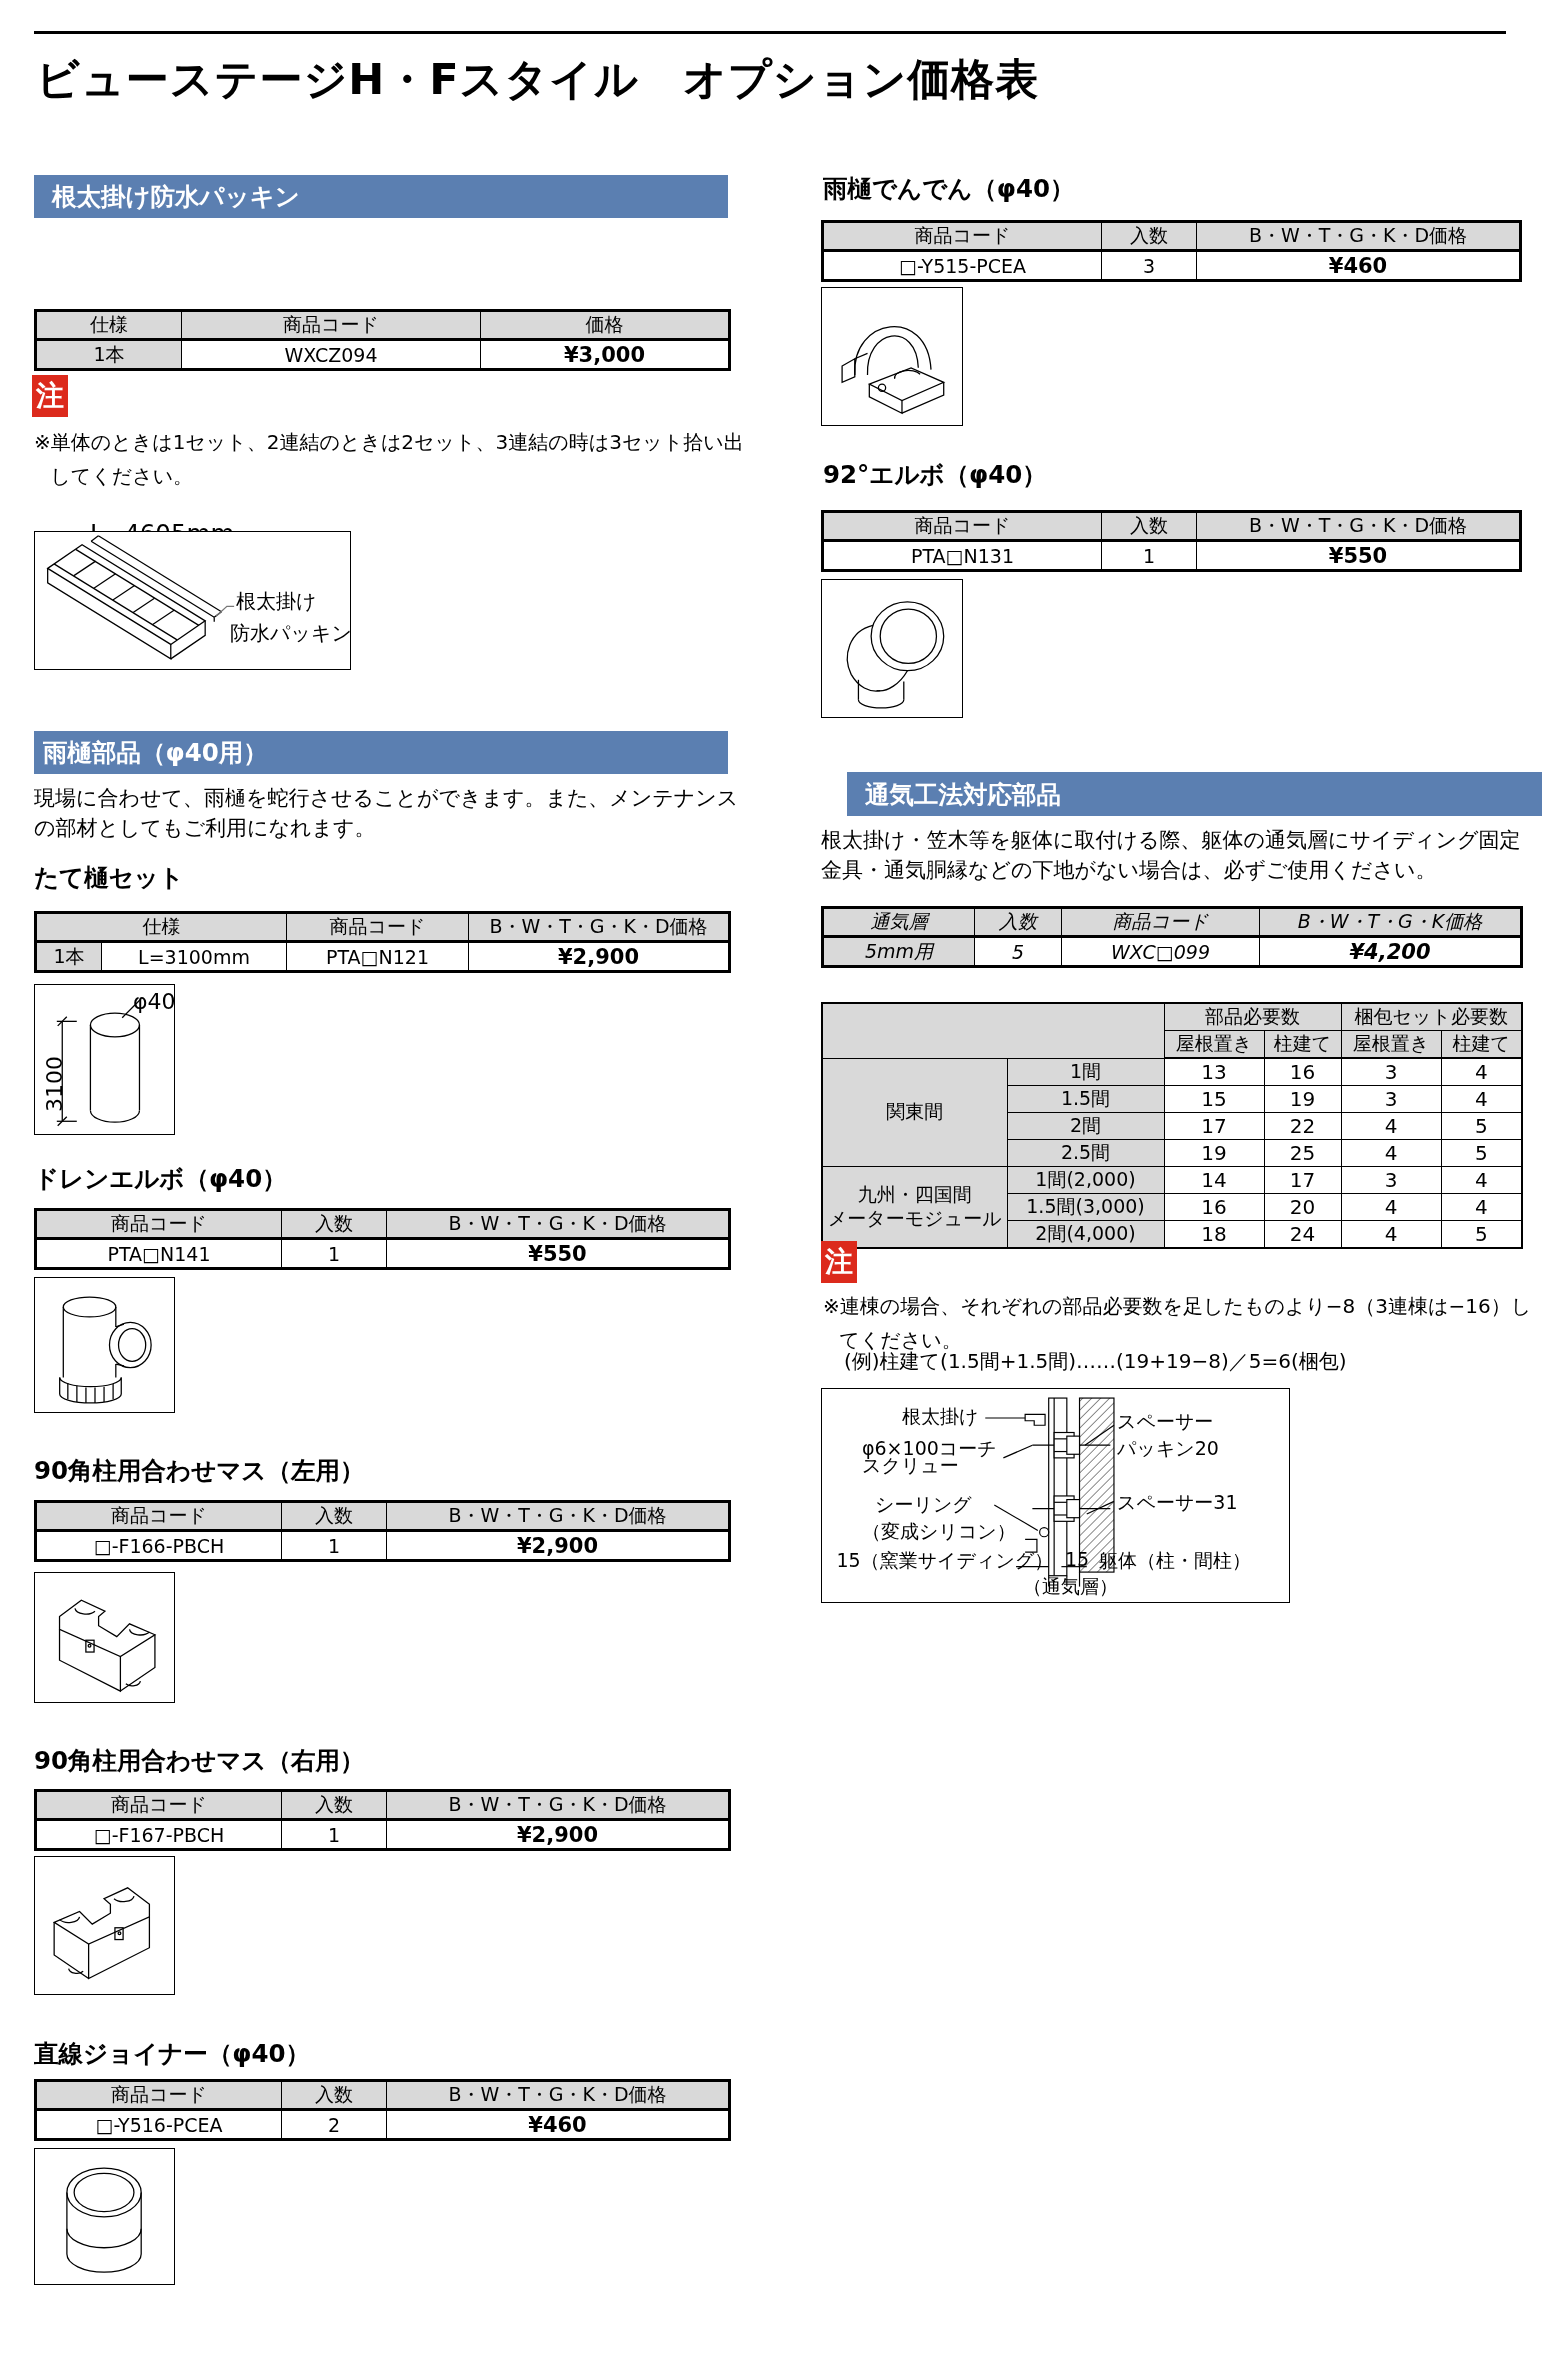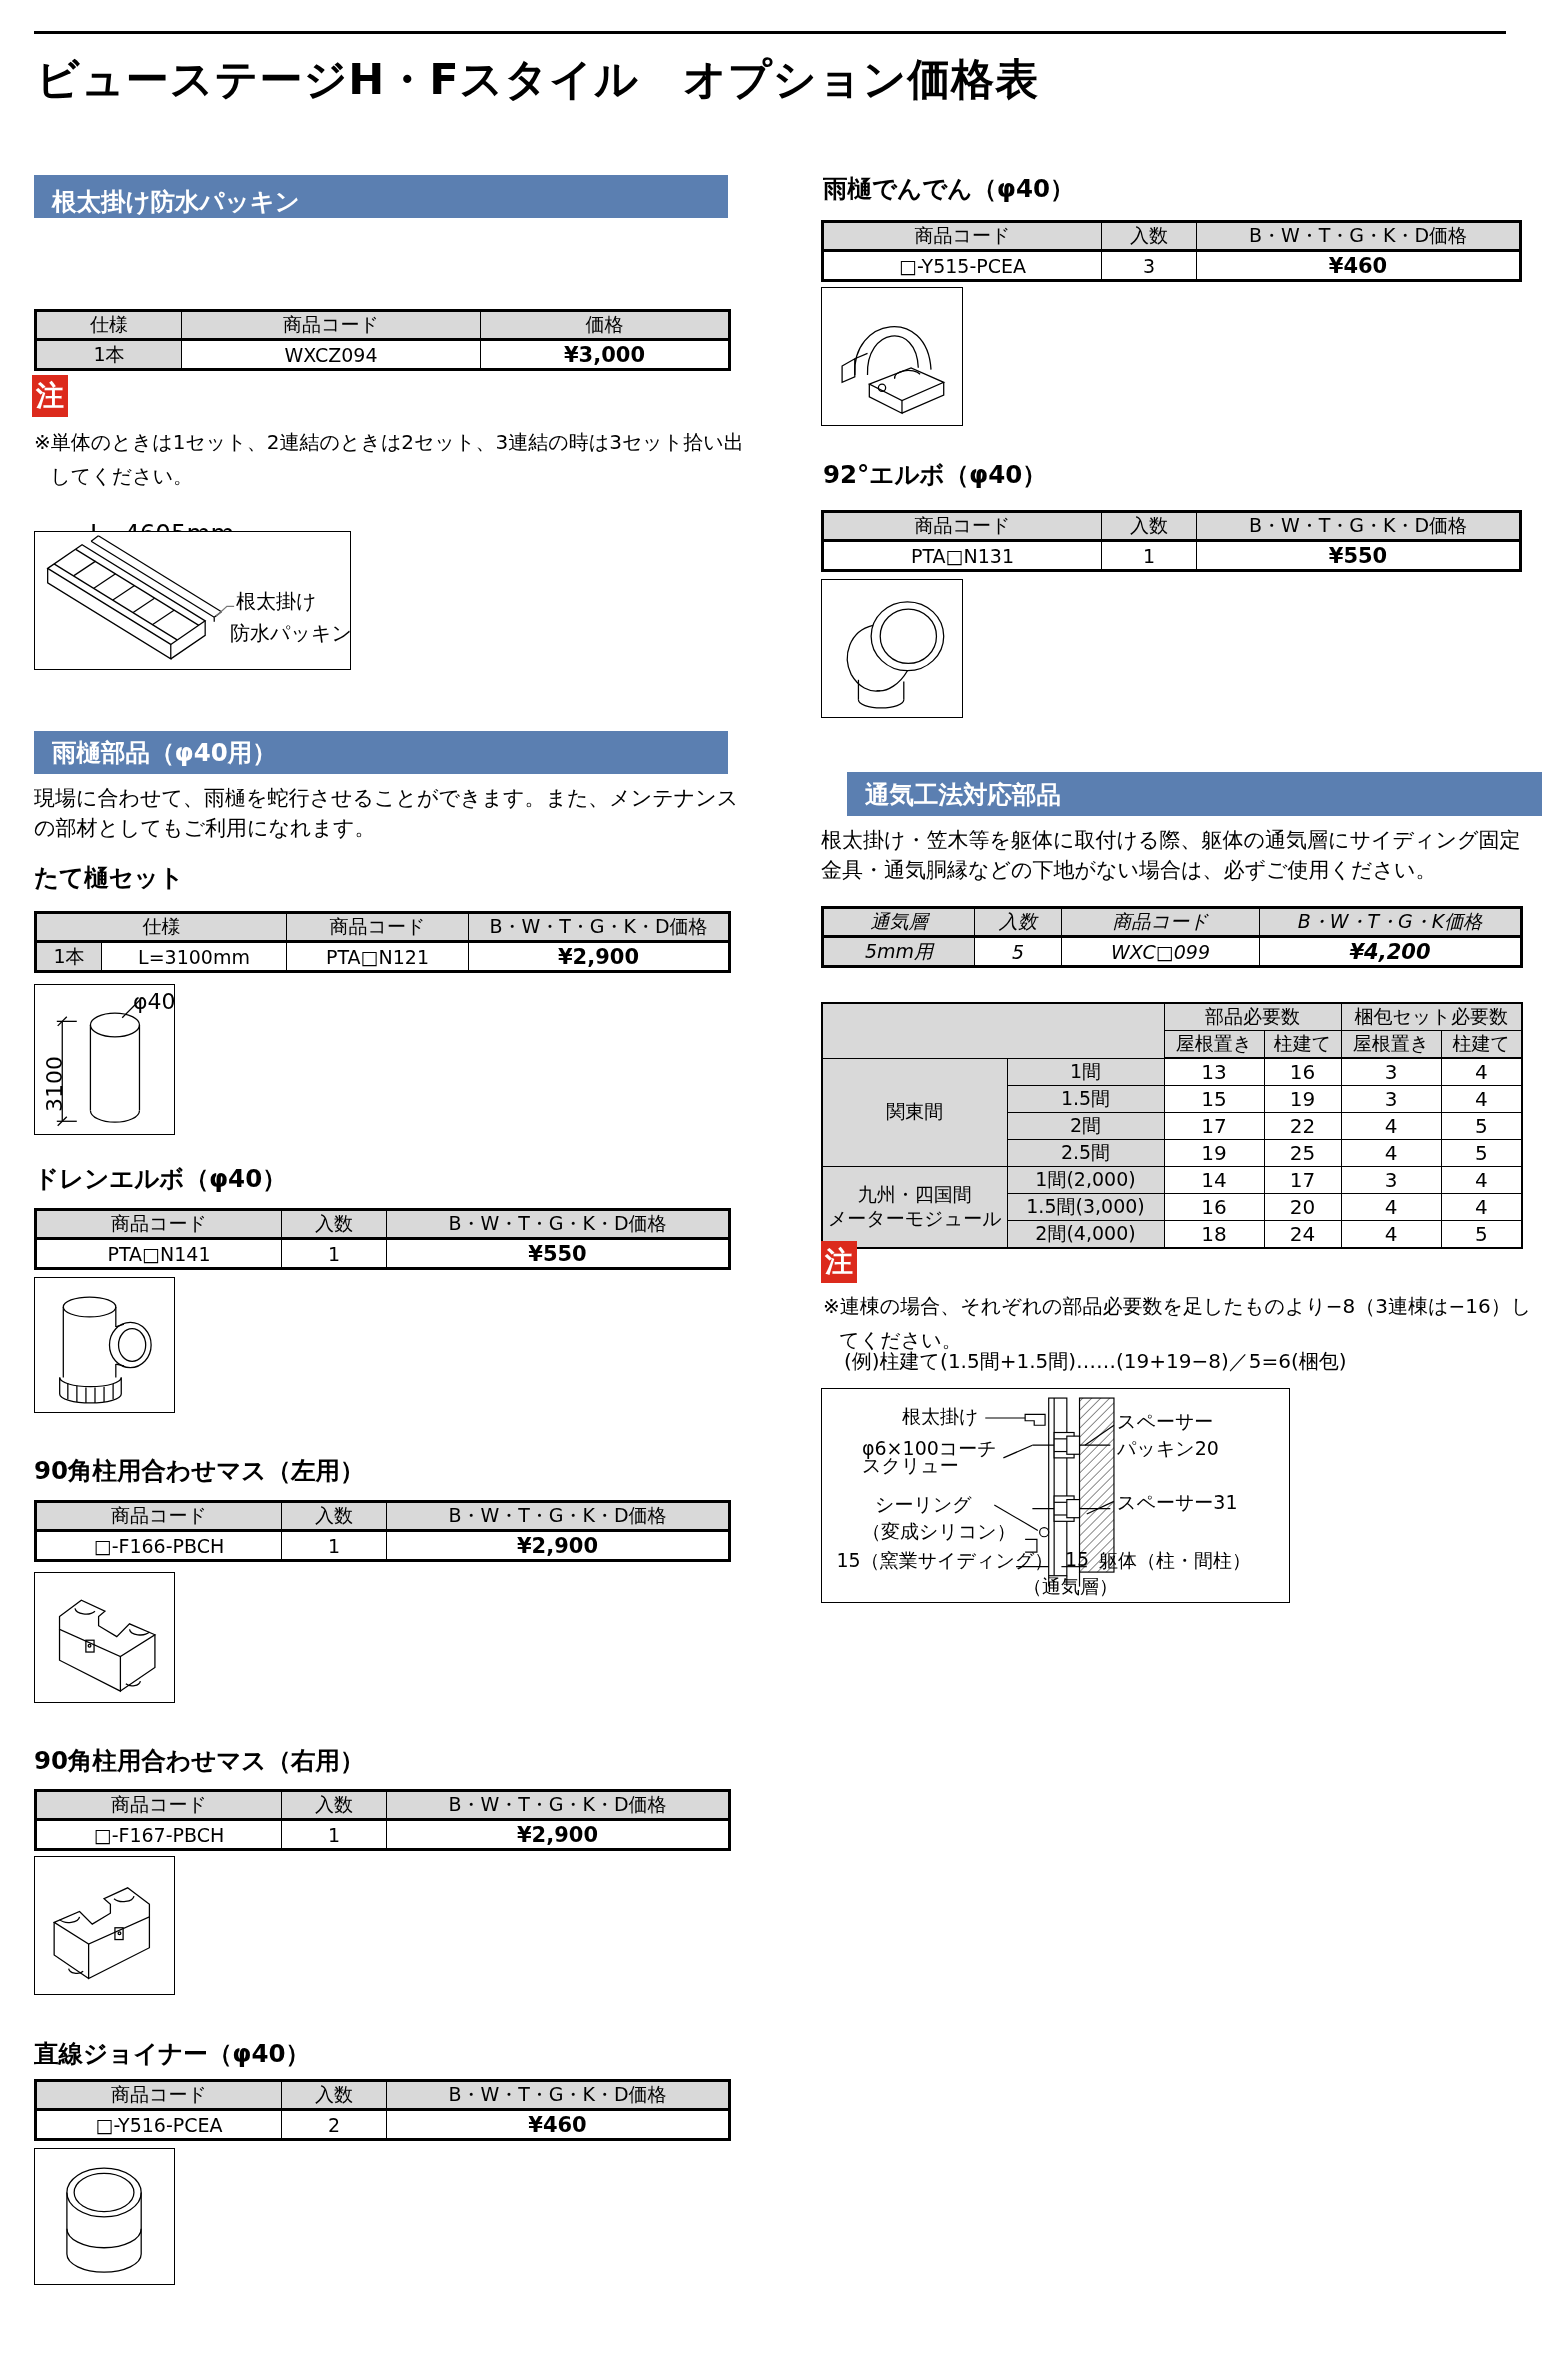"根太掛け防水パッキン" div.abs { align-items: flex-end -> none }
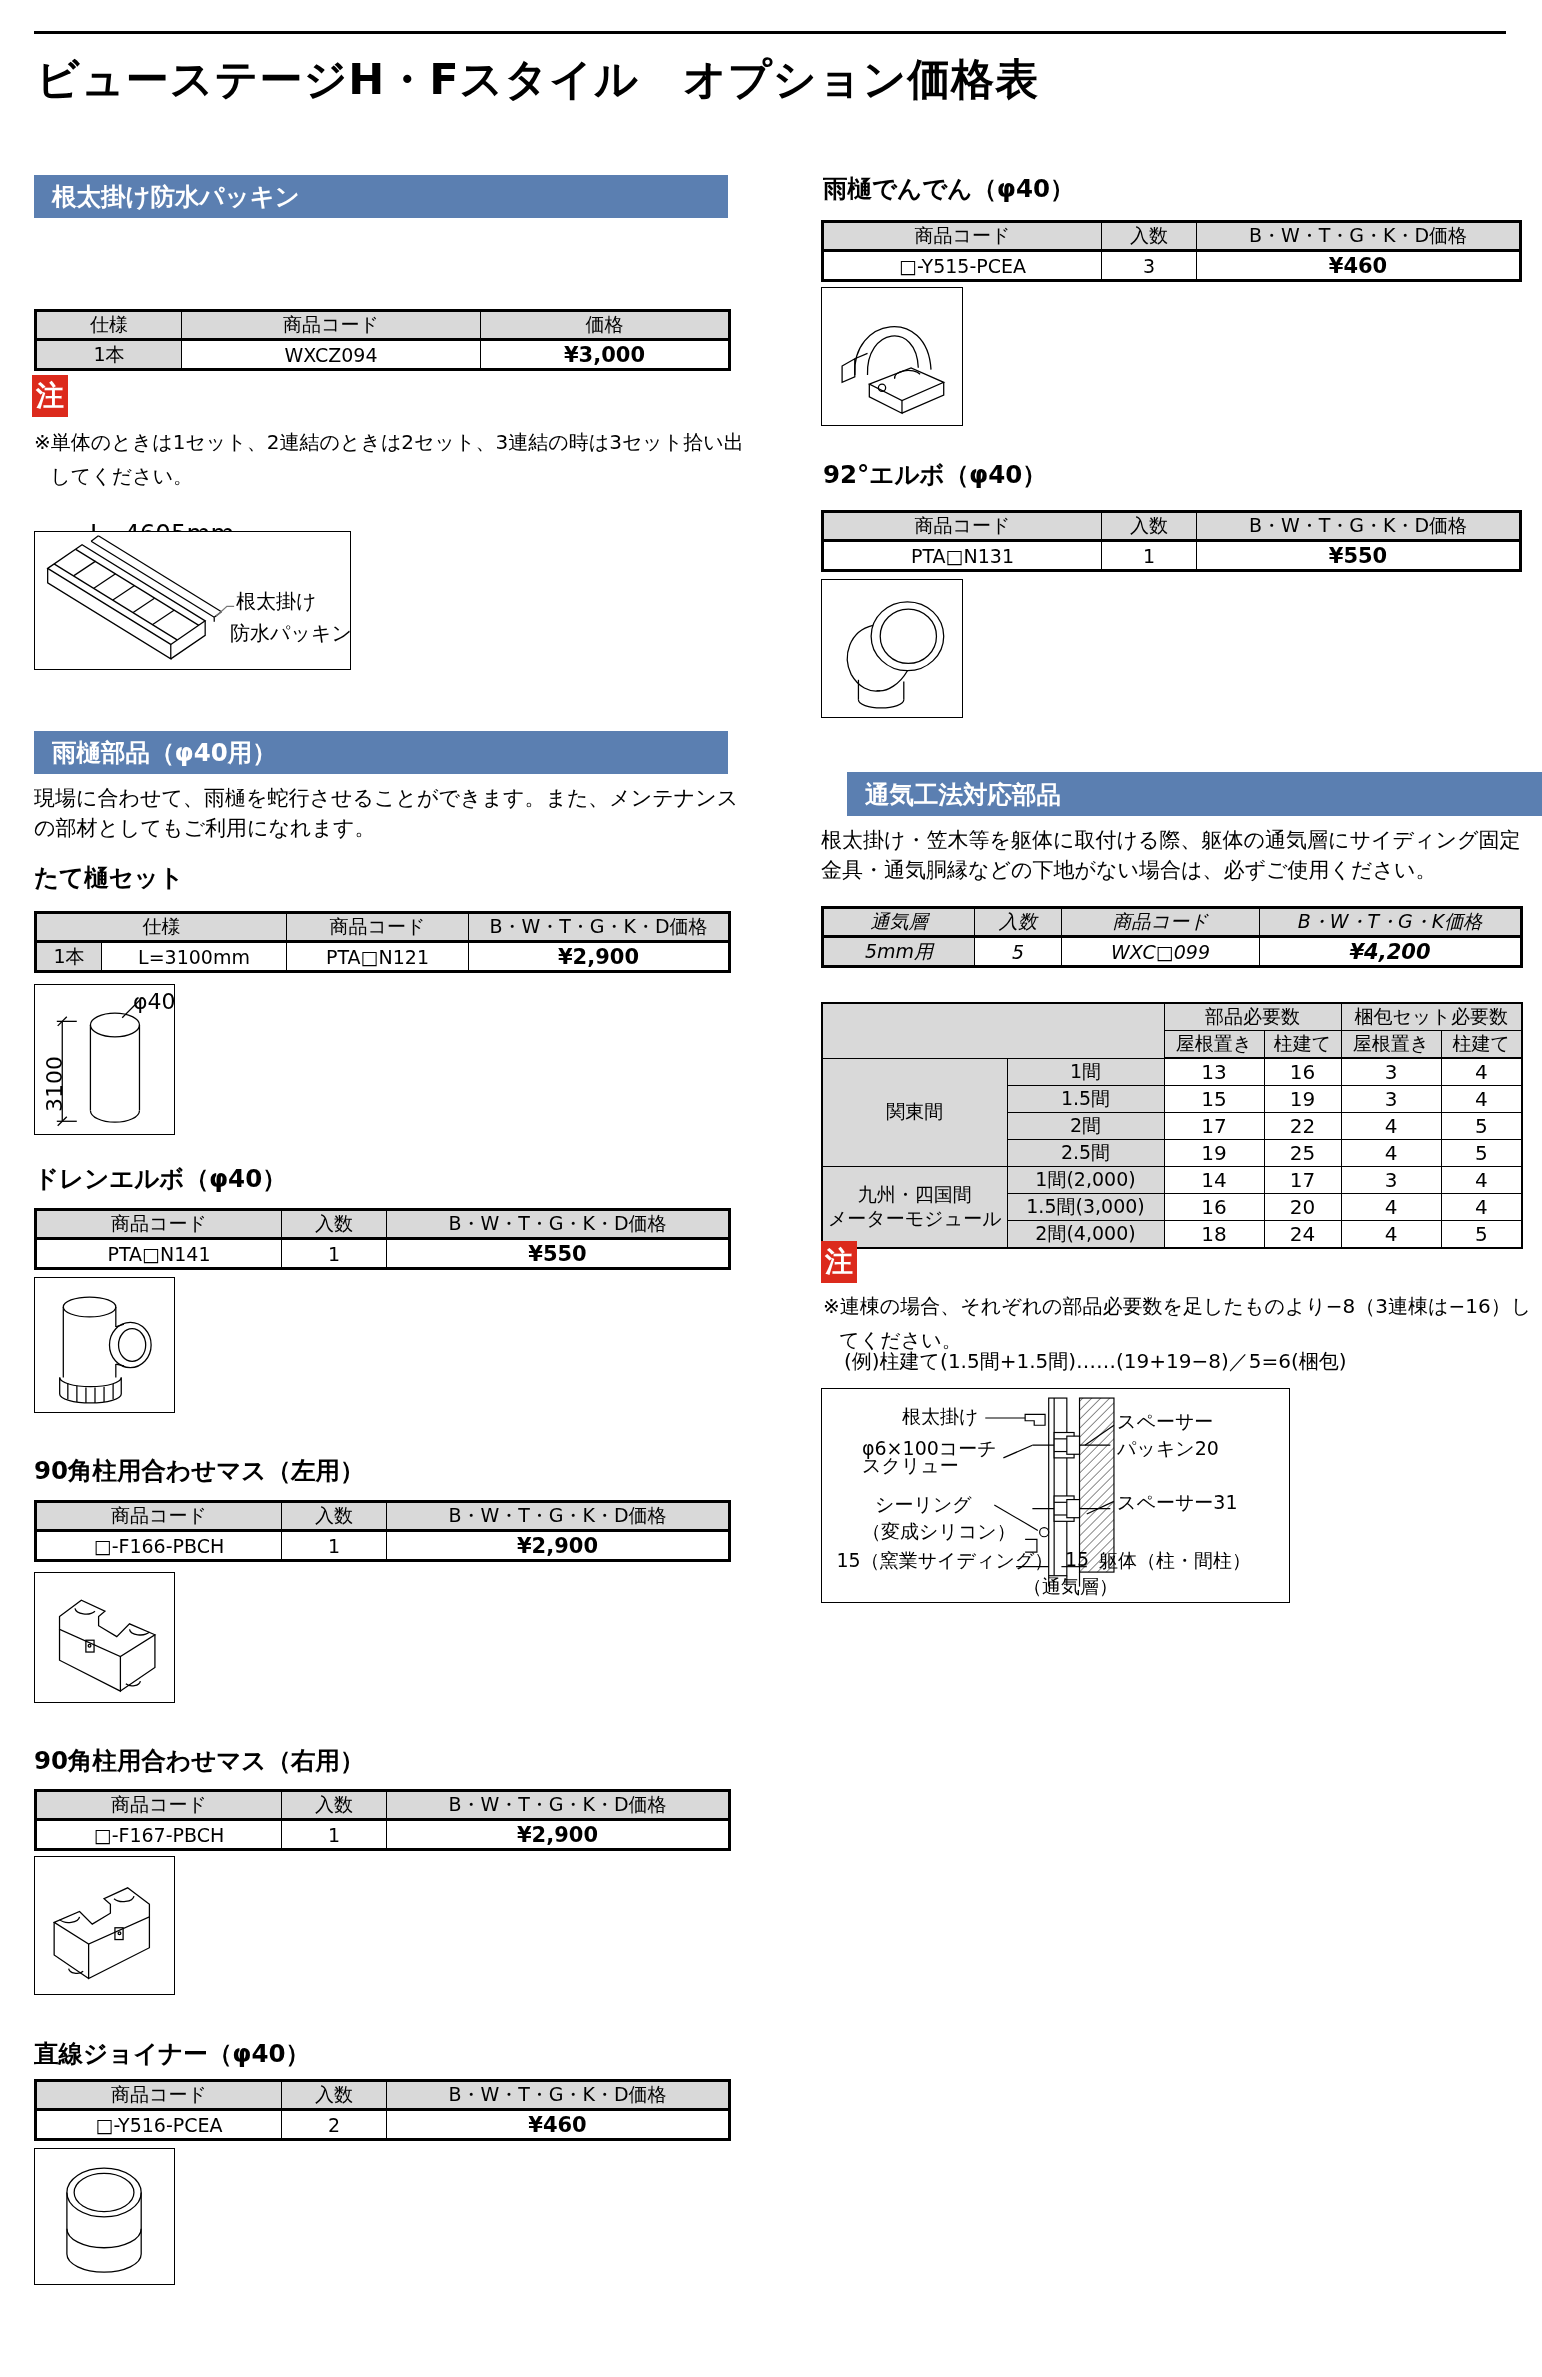"雨樋部品（φ40用）" div.abs { padding-left: none -> 9px }
